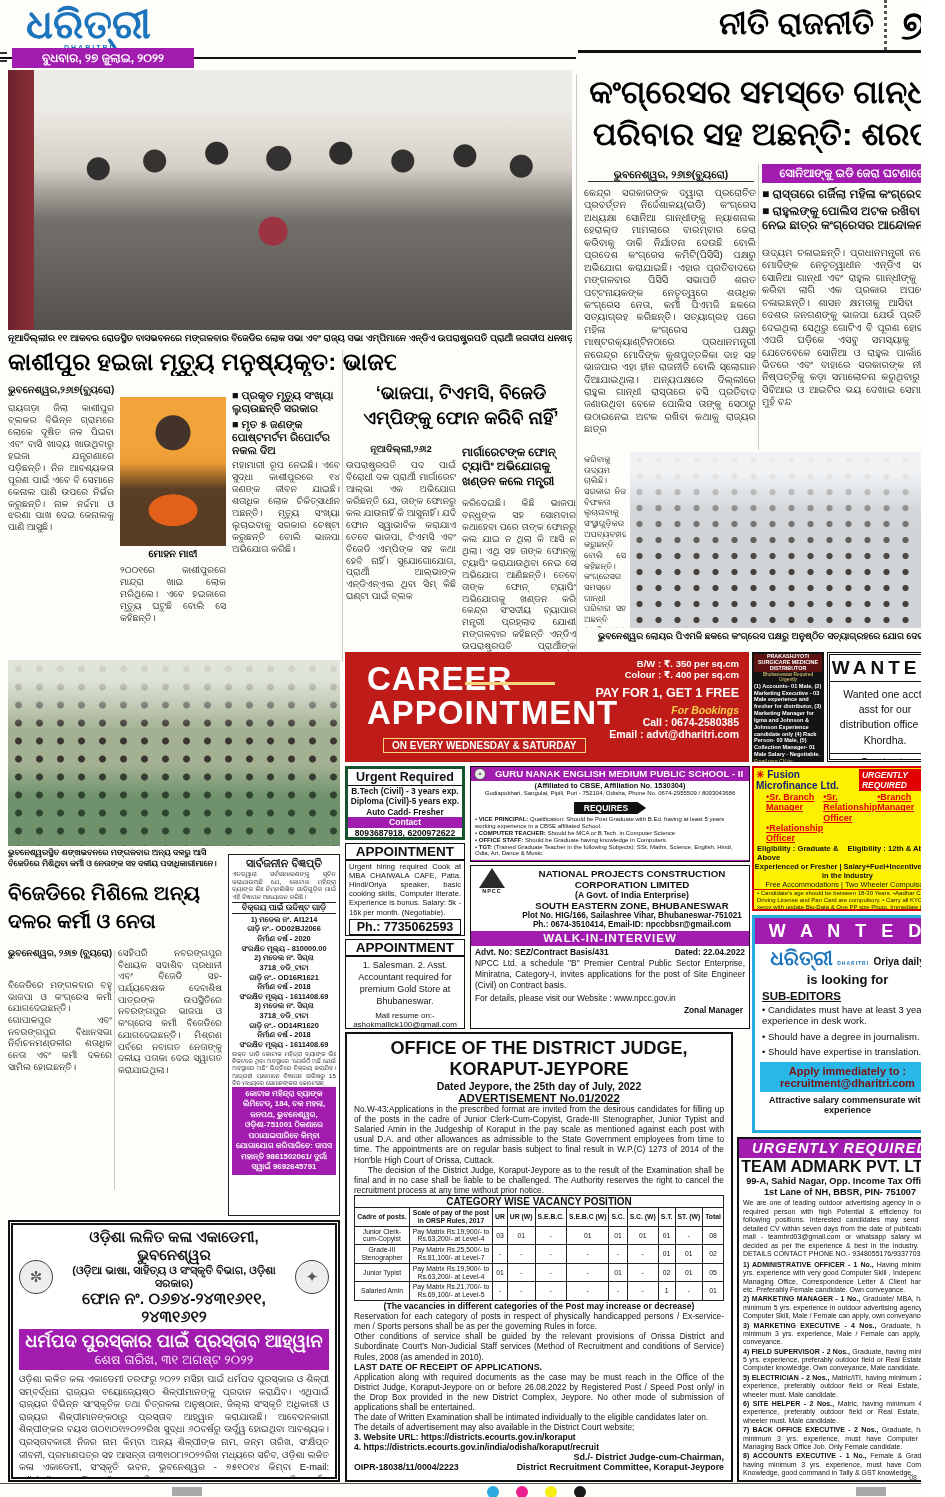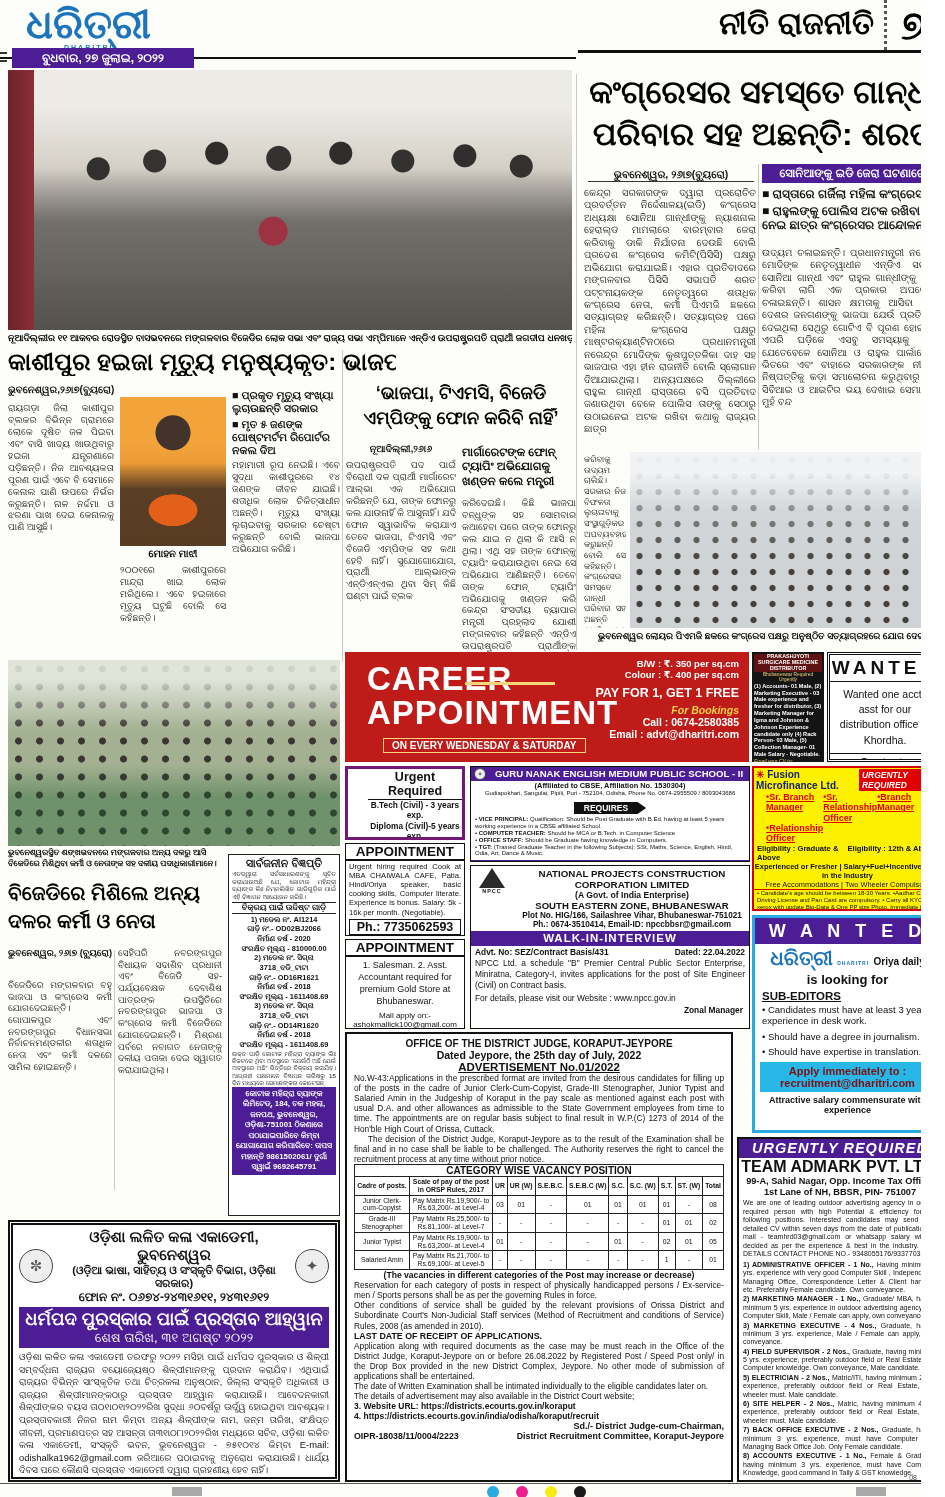"ବୁଧବାର, ୨୭ ଜୁଲାଇ, ୨୦୨୨" .blackbar { background: #4c1d95 -> #a21caf }
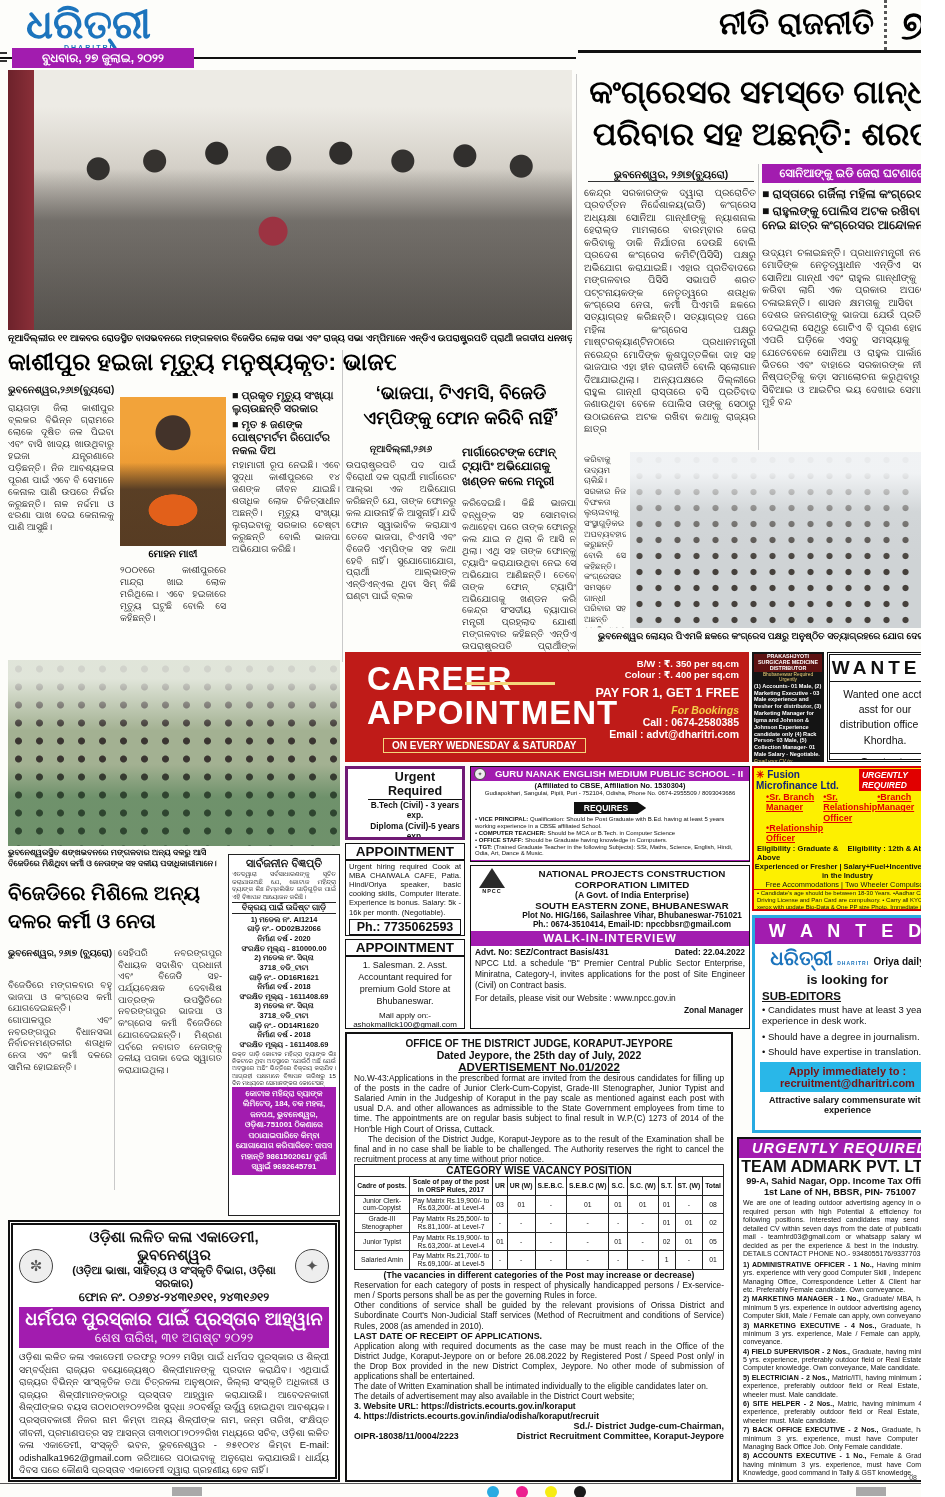"ନୂଆଦିଲ୍ଲୀ,୨୬ା୬" div.x { text: ନୂଆଦିଲ୍ଲୀ,୨୬ା୬ -> ନୂଆଦିଲ୍ଲୀ,୨୬ା2 }
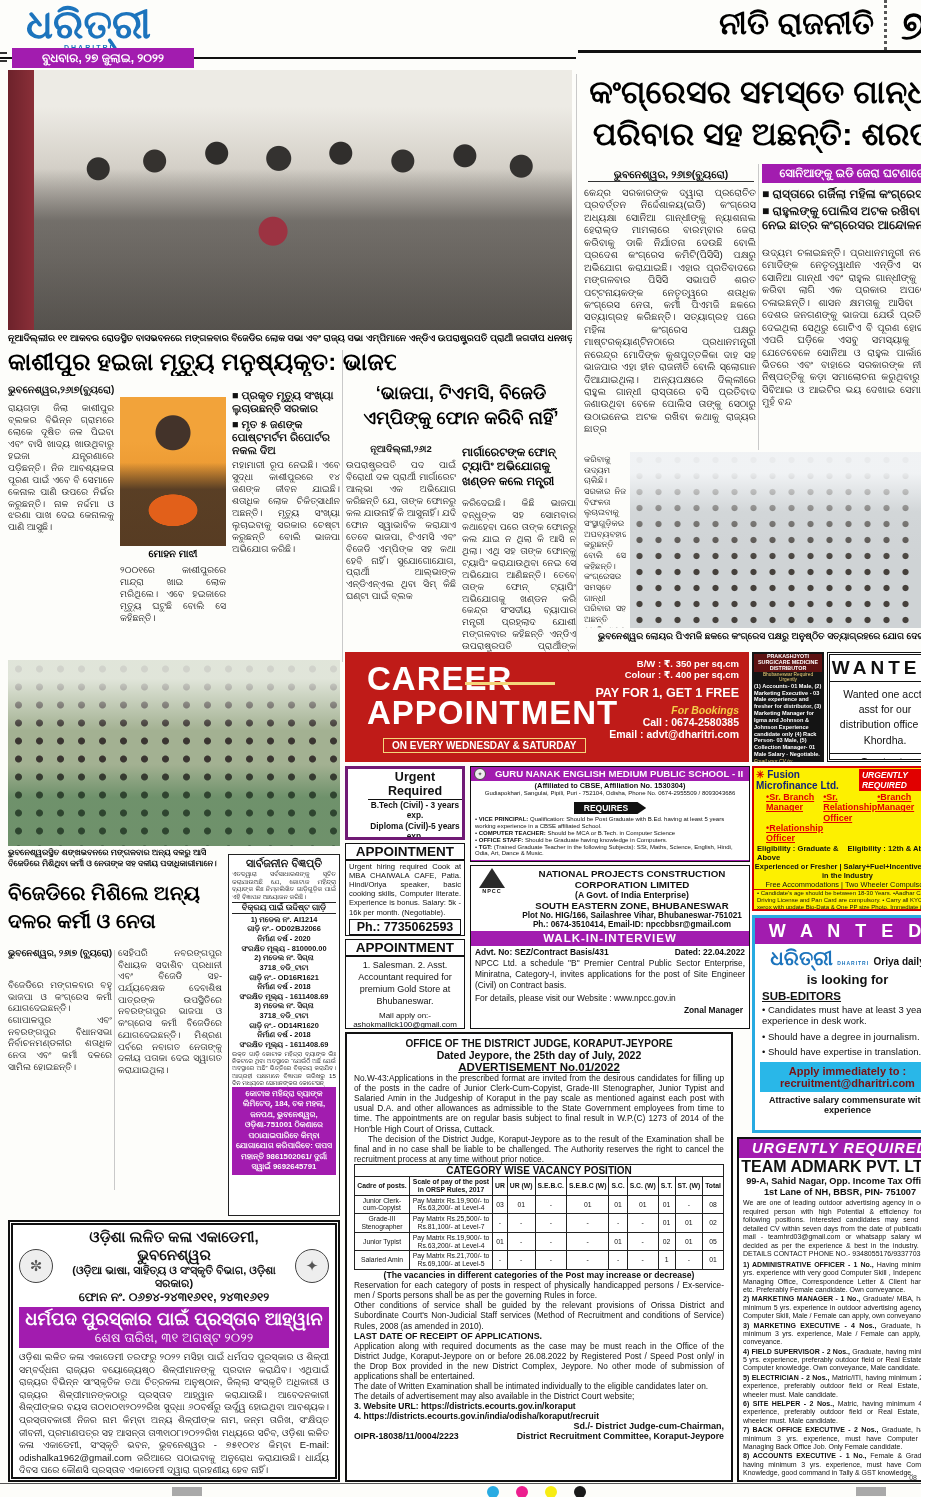"Urgent Required" div.x { border: 3px solid #701a75 -> 3px solid #14532d; padding-left: 20px -> none }
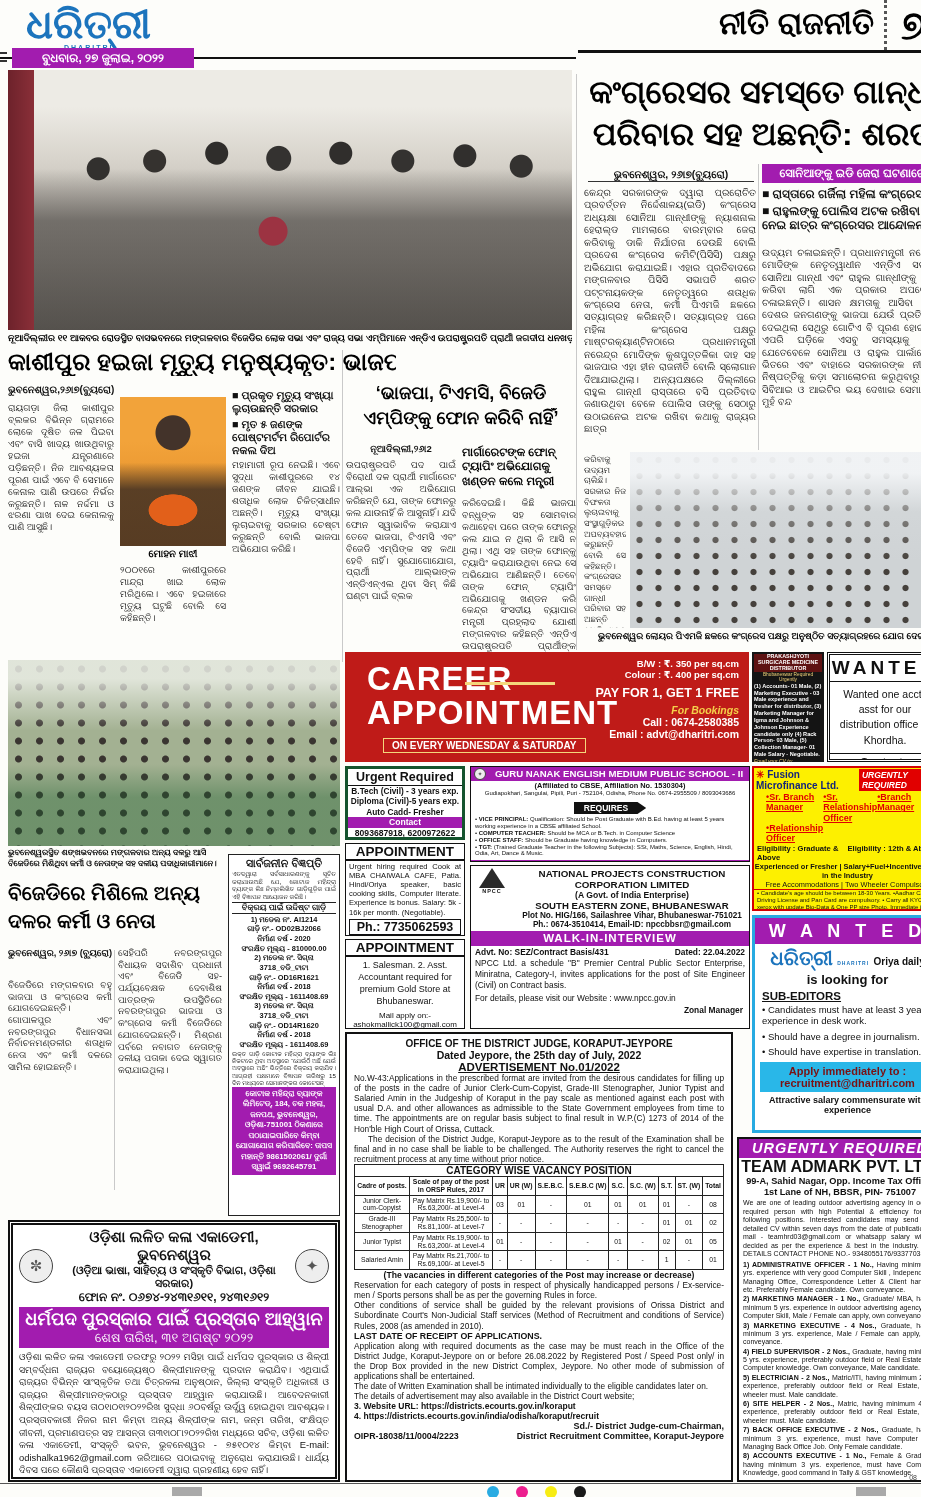"Mail apply on:-" div { text: apply -> resume }
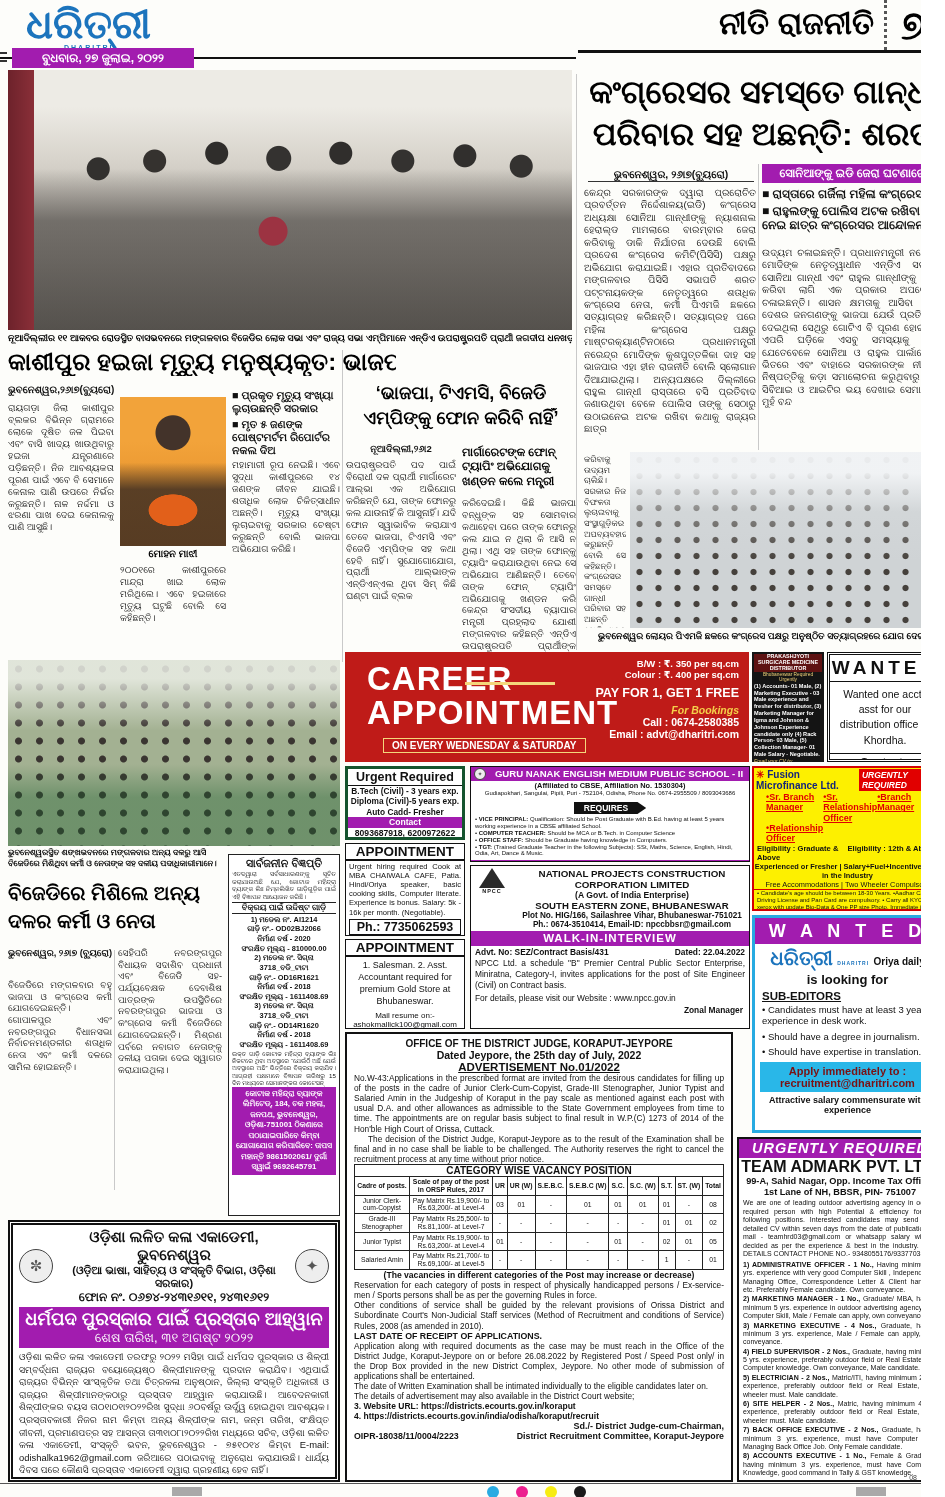"OFFICE OF THE DISTRICT JUDGE," div { font-size: 10px -> 18px }
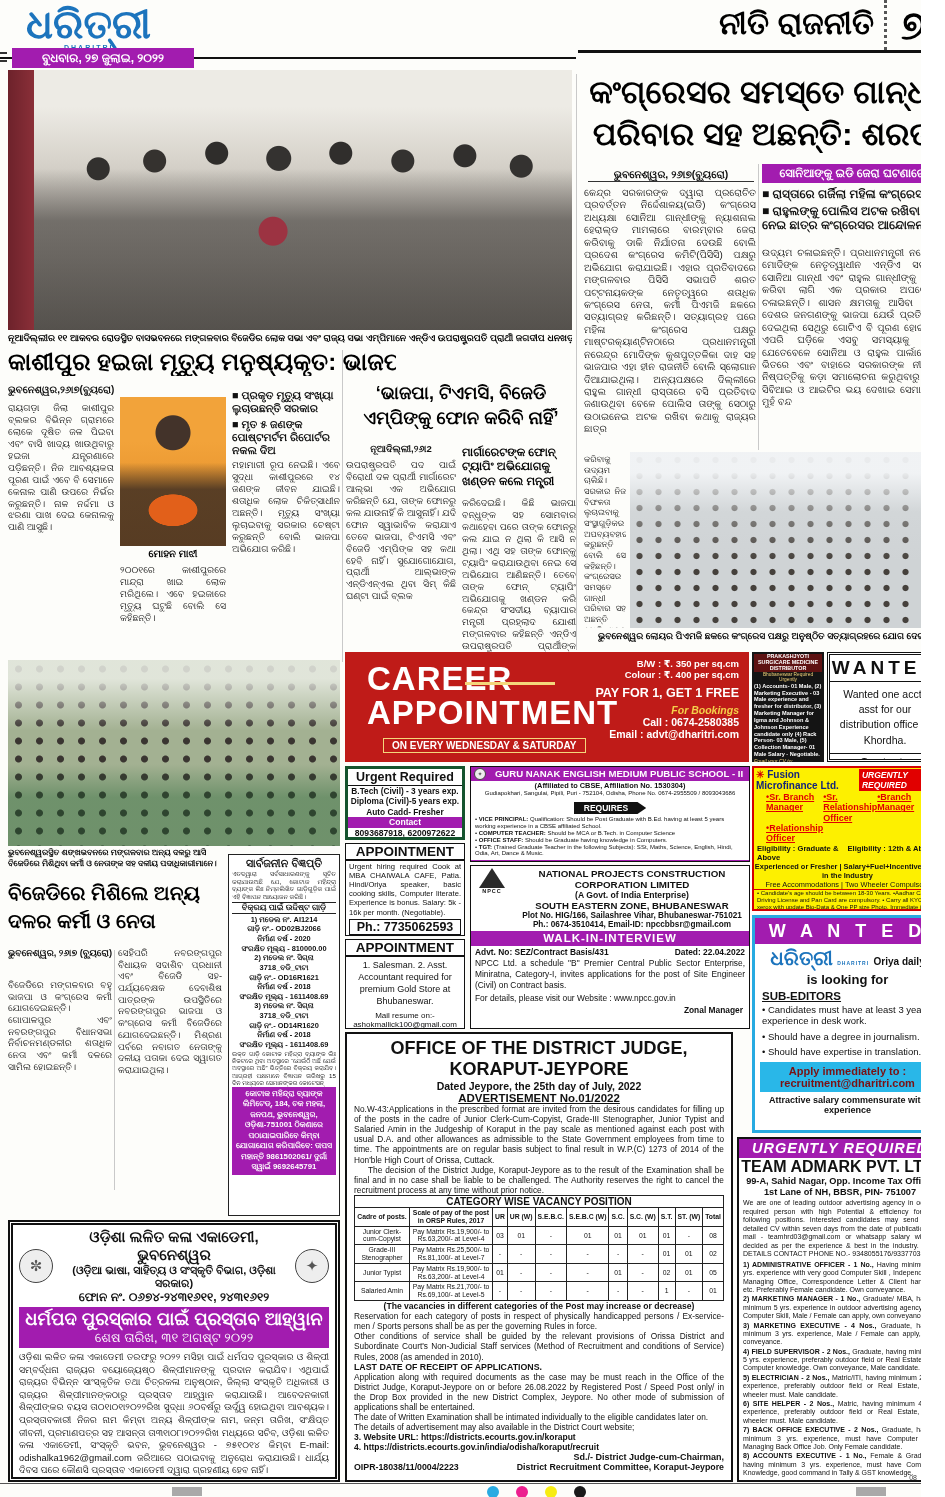"ଫୋନ ନଂ. ୦୬୭୪-୨୪୩୧୬୧୧, ୨୪୩୧୬୧୨" div { font-size: 12px -> 16px }
